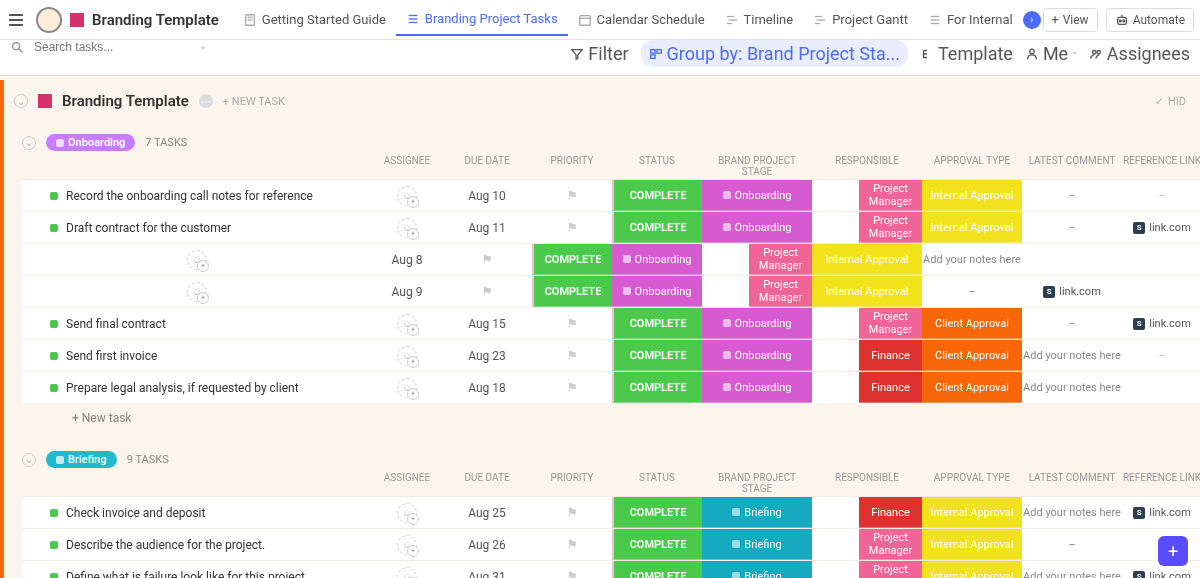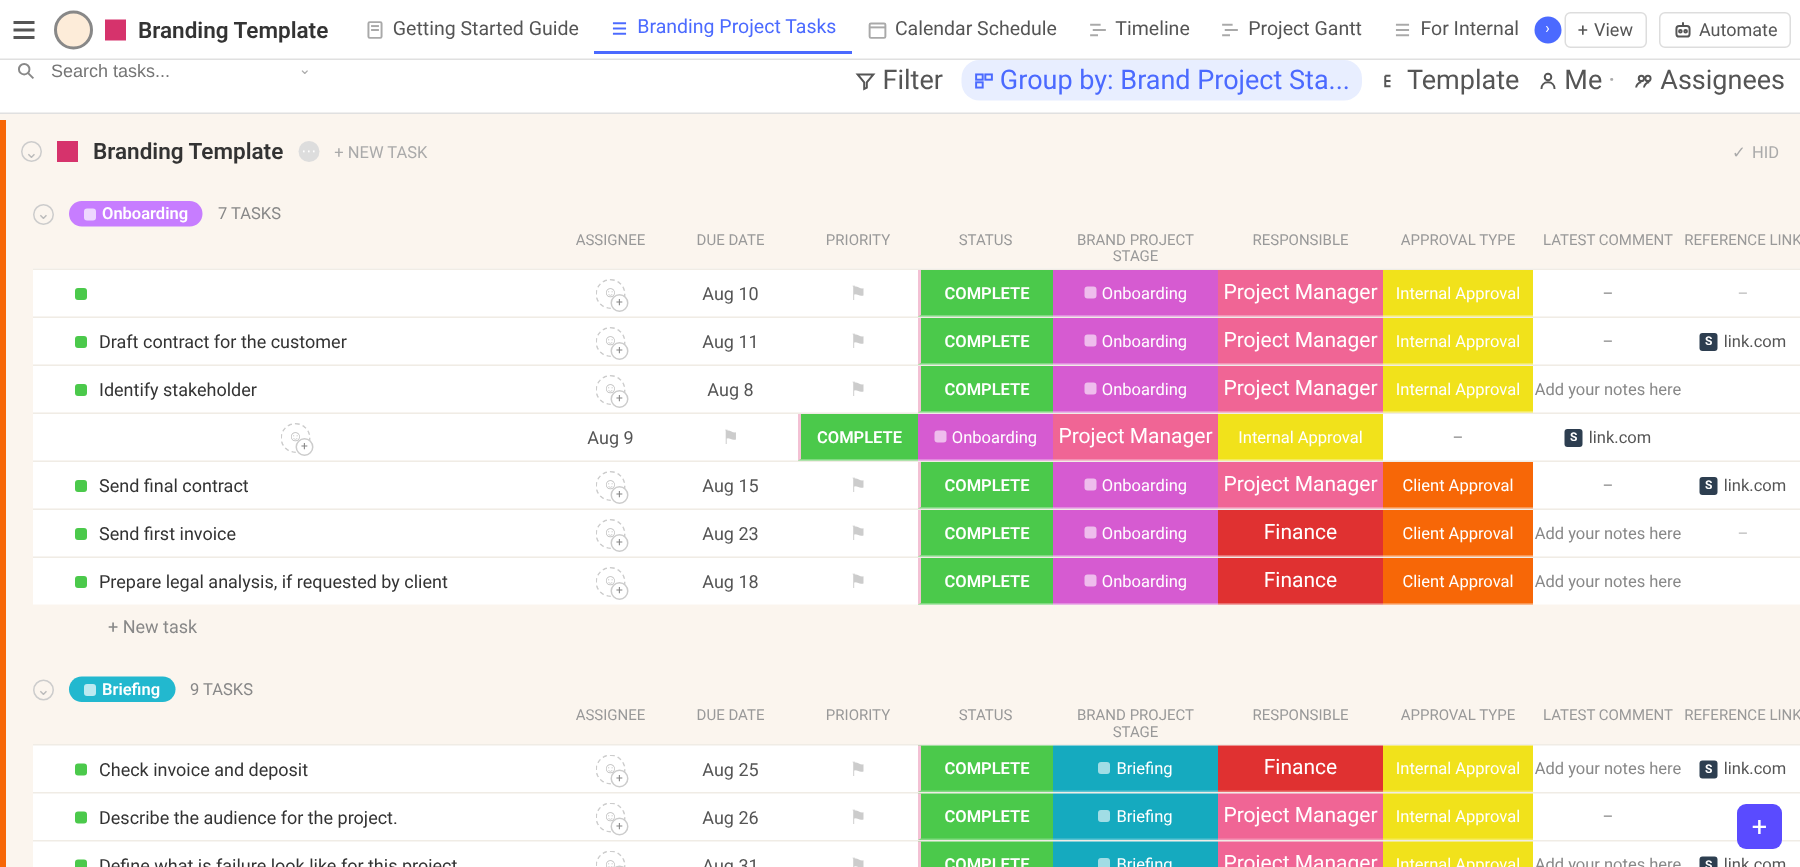"Record the onboarding call notes" span { html: none -> <span>Record the onboarding call notes for reference</span> }
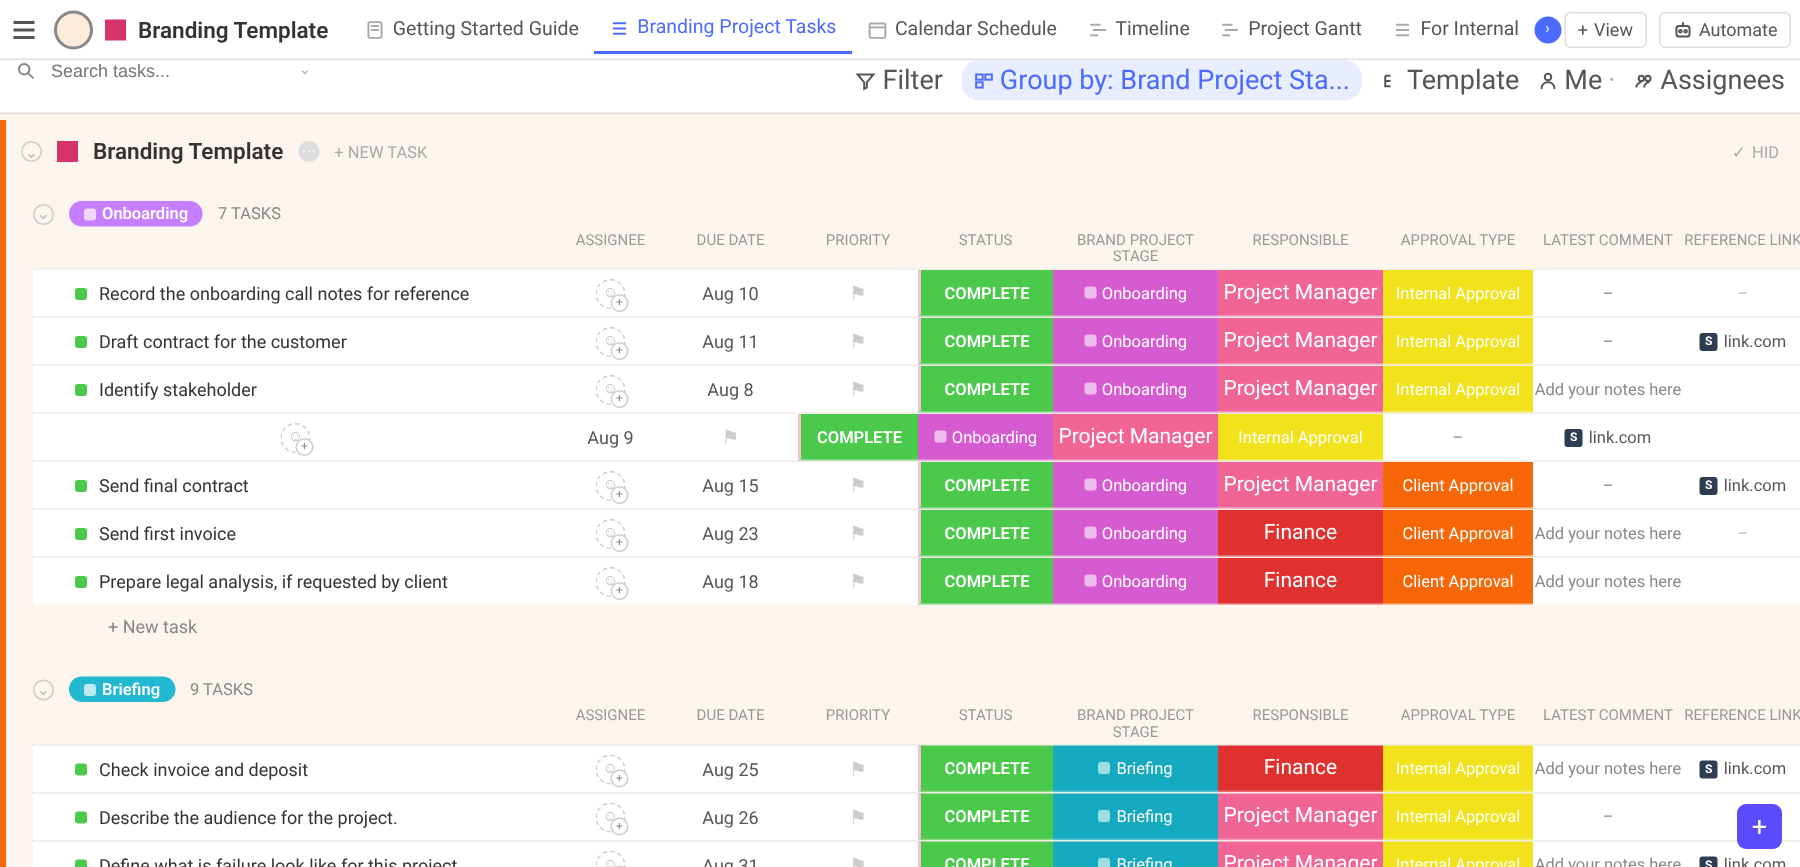"Project Manager" .resp-cell { font-size: 14px -> 11px; margin-left: none -> 47px }
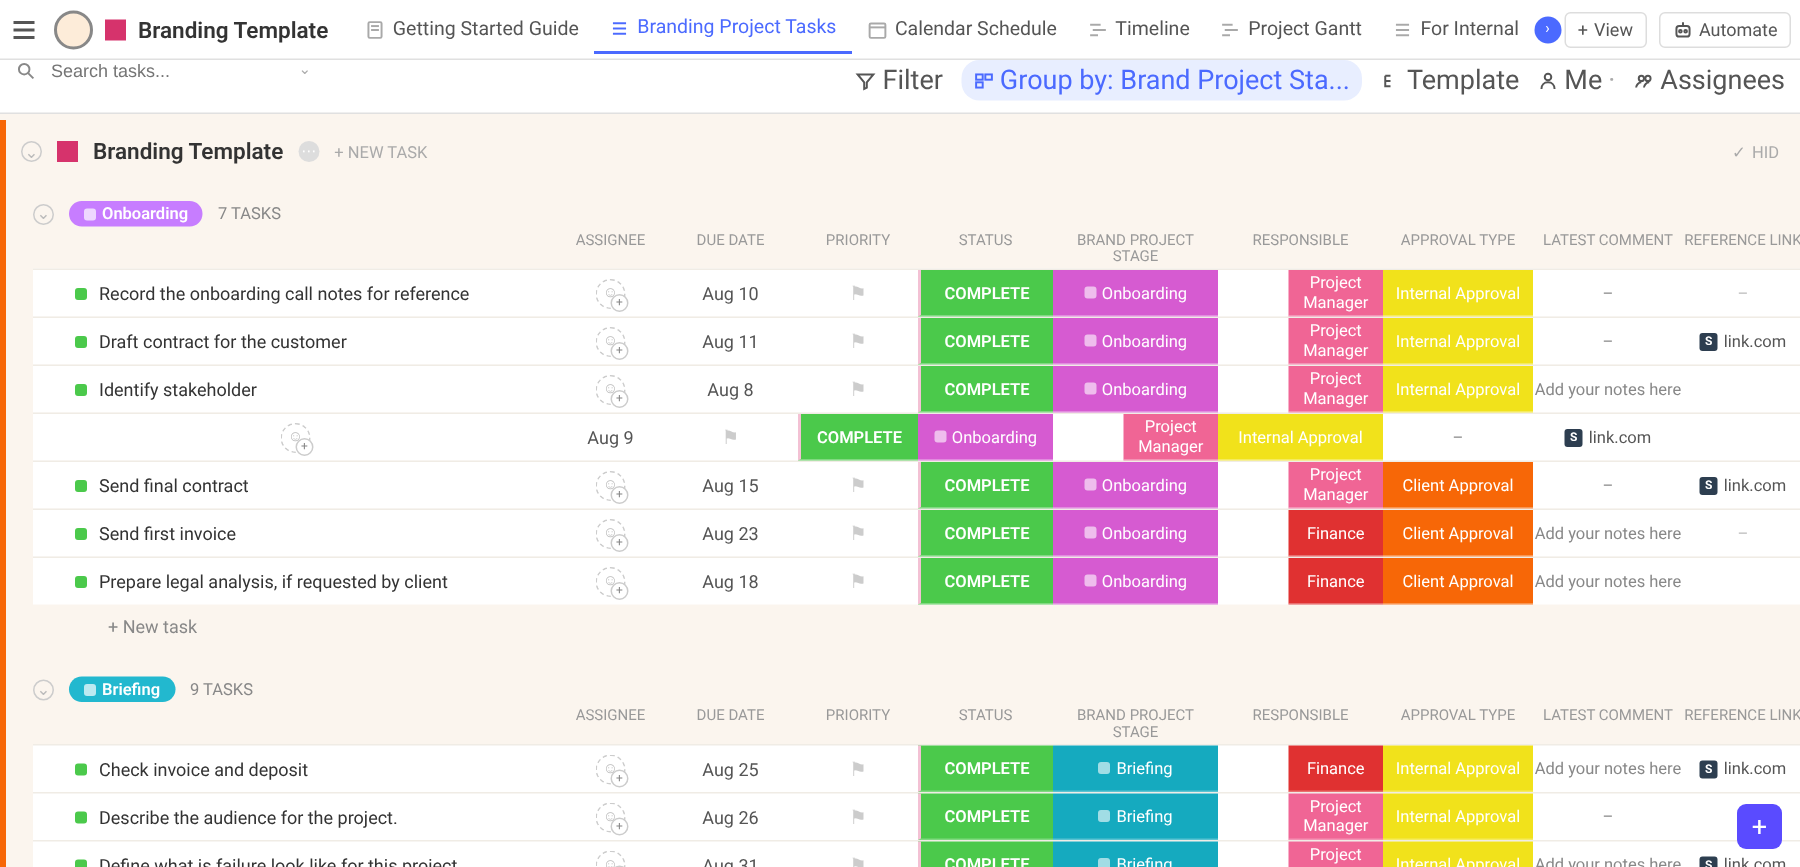"Identify stakeholder" div.c1 { html: <div> <div></div> <span>Identify stakeholder</span> </div> -> none }
